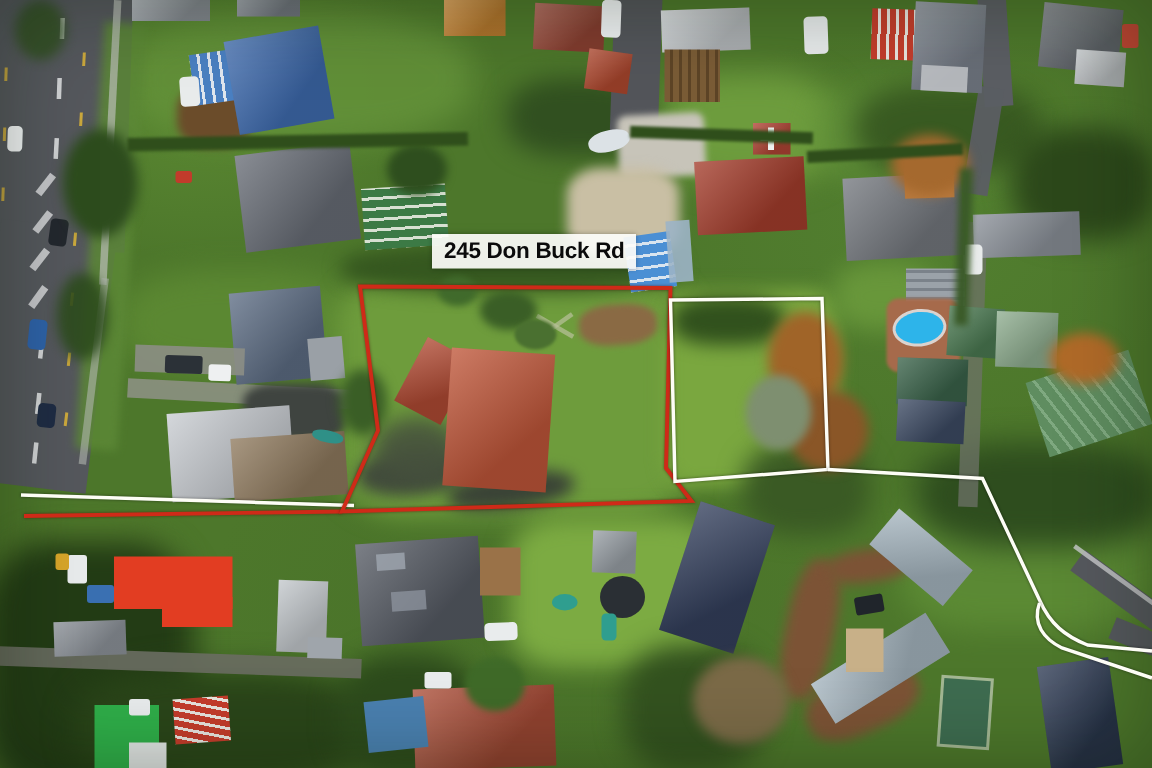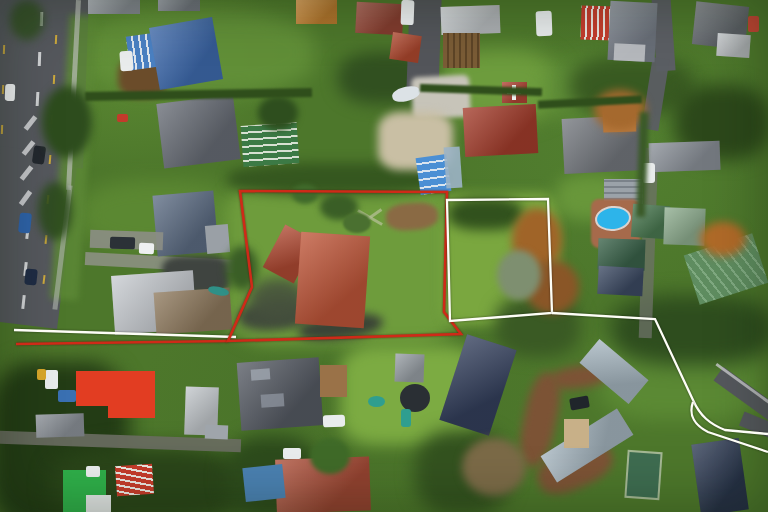"245 Don Buck Rd" div.addr-label { html: none -> <div>245 Don Buck Rd</div> }
